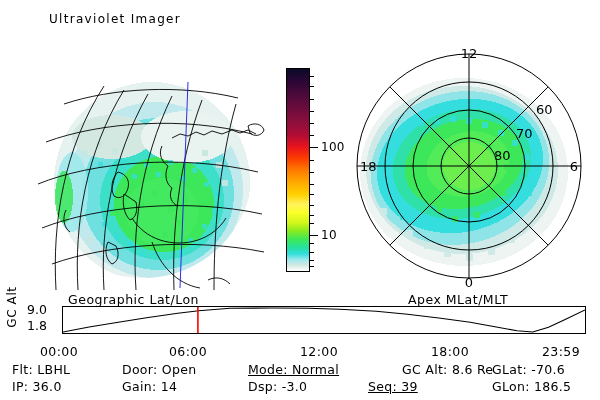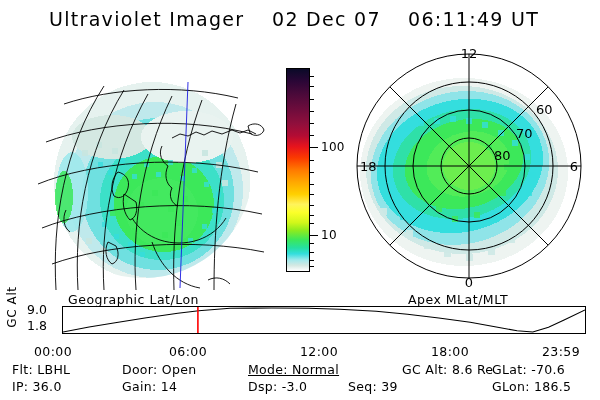"Ultraviolet Imager" .header span { font-size: 19px -> 12px }
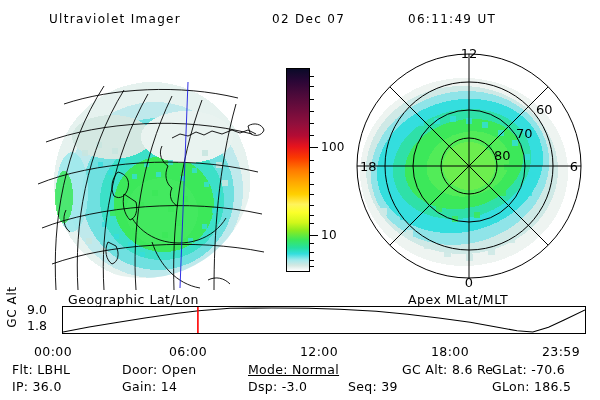"02 Dec 07" span { html: <span>02 Dec 07</span> -> none }
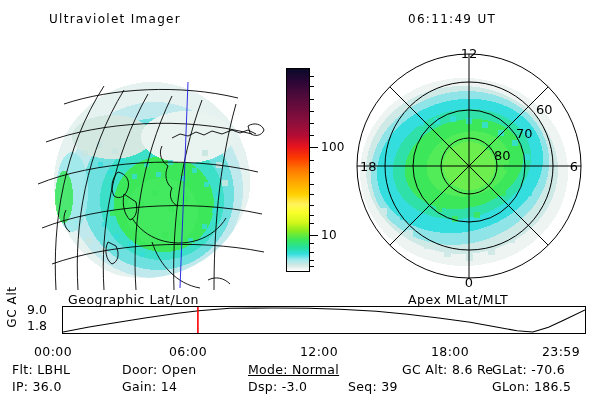"06:11:49 UT" span { html: <span>06:11:49 UT</span> -> none }
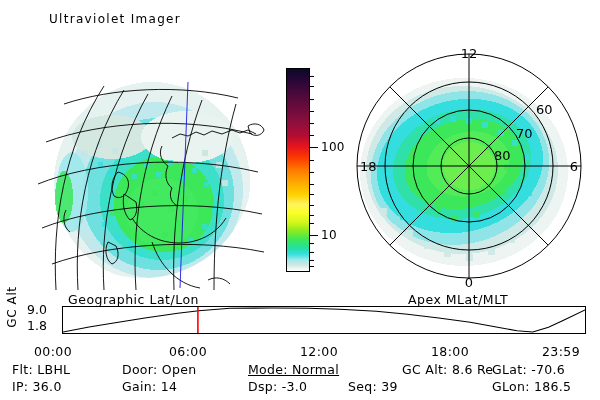"00:00" span { left: 34px -> 40px }
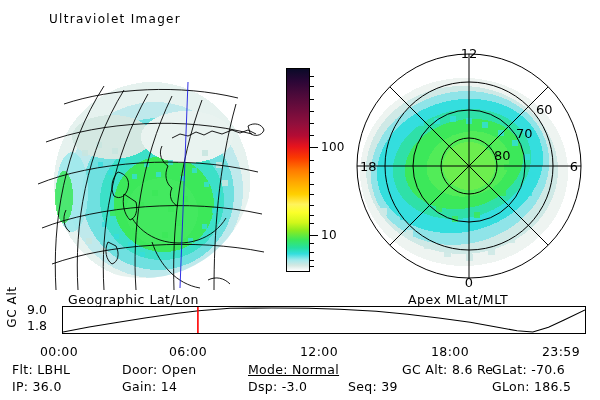"Seq: 39" div.status-cell { left: 348px -> 368px; text-decoration: none -> underline }
